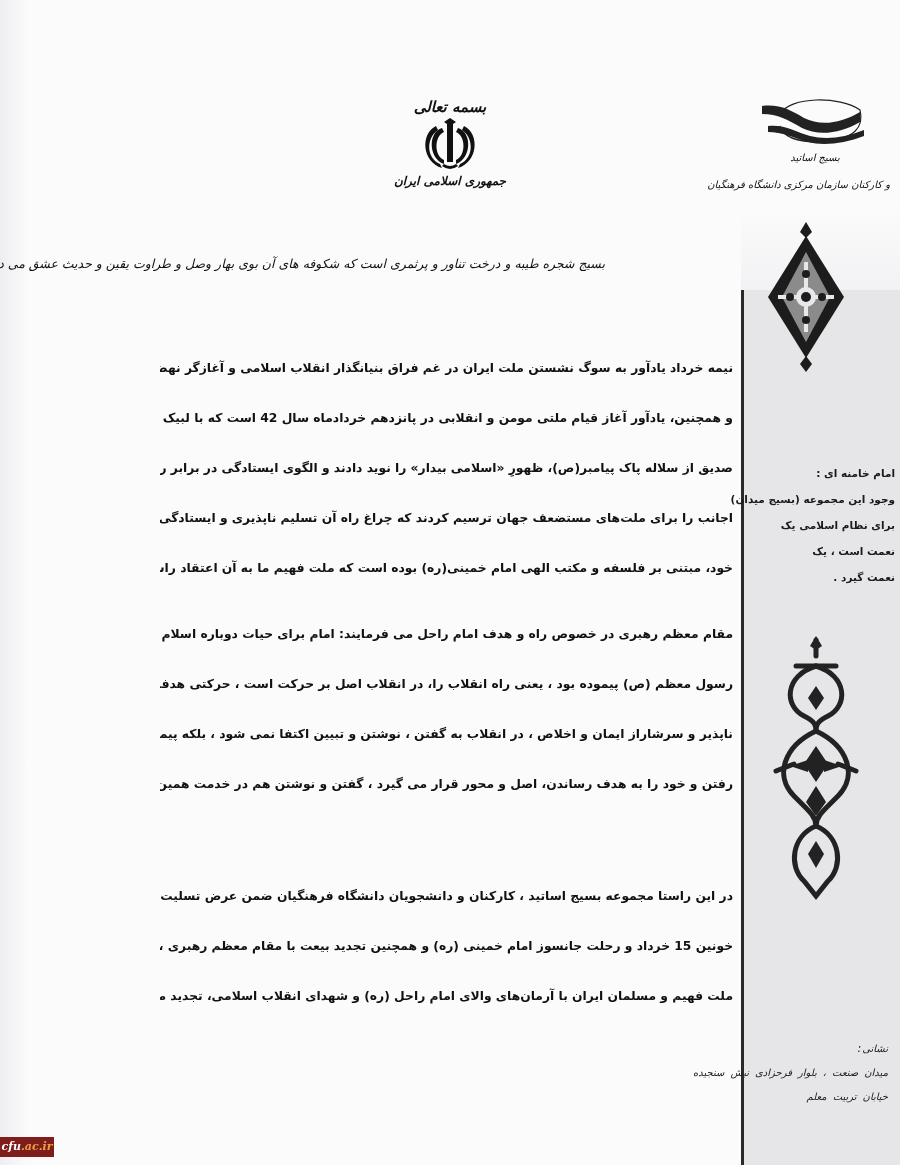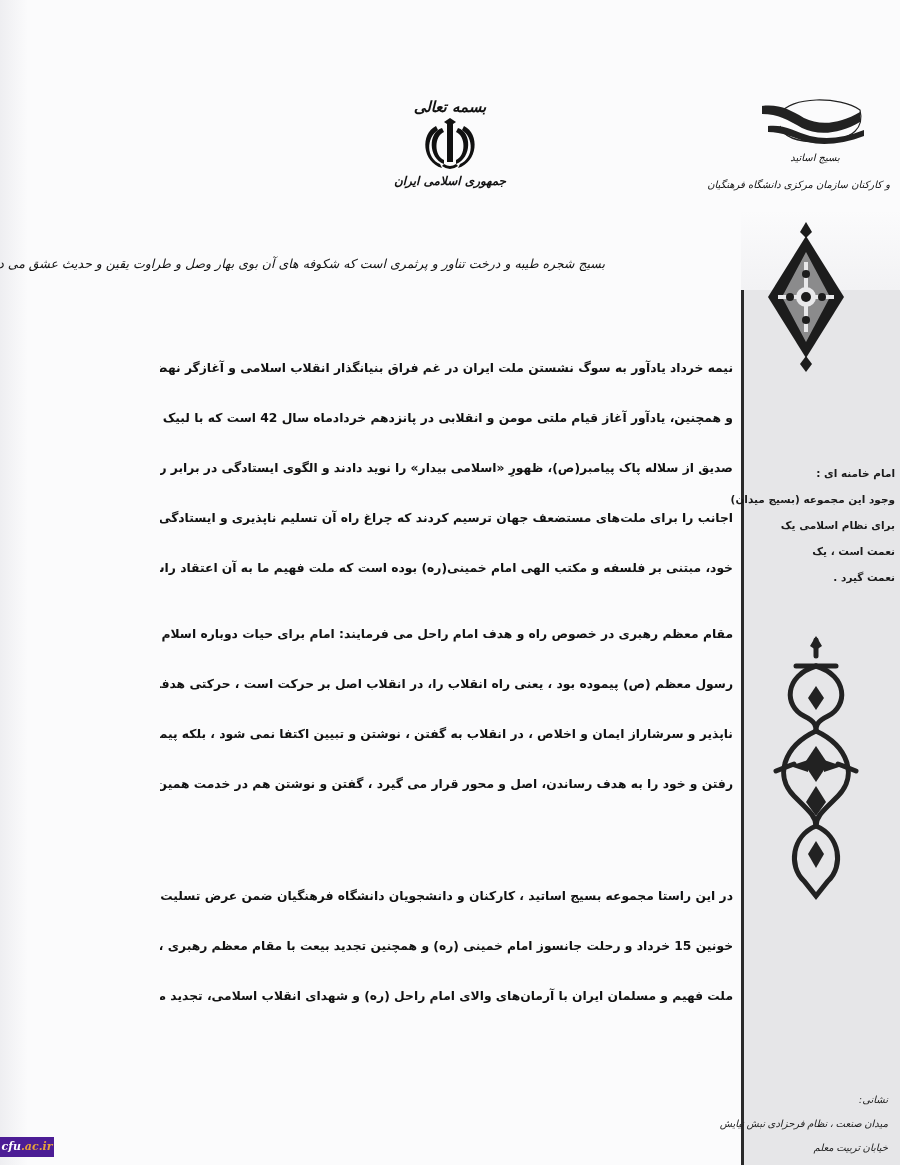"نشانی:" .address { font-family: Liberation Serif, serif -> Liberation Mono, monospace; top: 1088px -> 1038px }
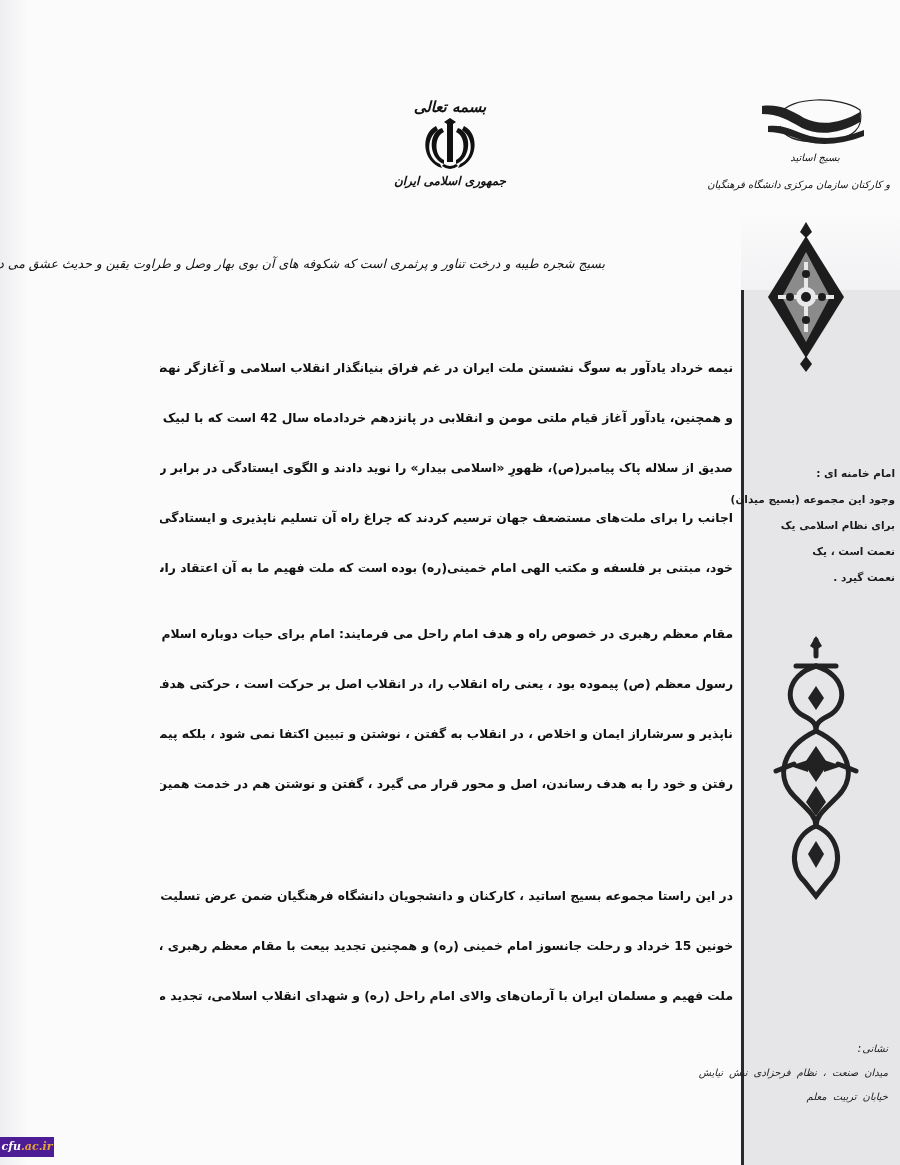"میدان صنعت ، نظام فرحزادی" div { text: نظام فرحزادی نبش نیایش -> بلوار فرحزادی نبش سنجیده }
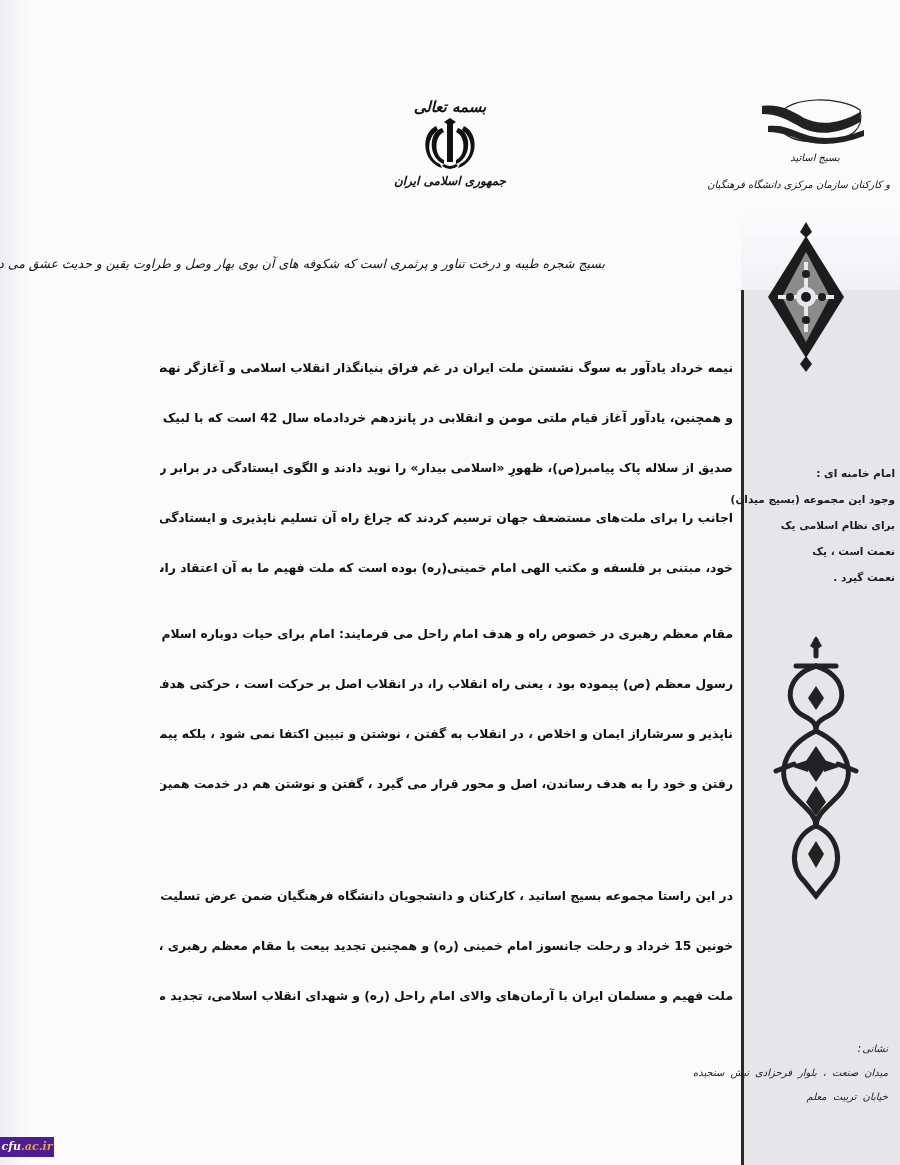"cfu.ac.ir" .watermark { background: #4c1d95 -> #7f1d1d }
